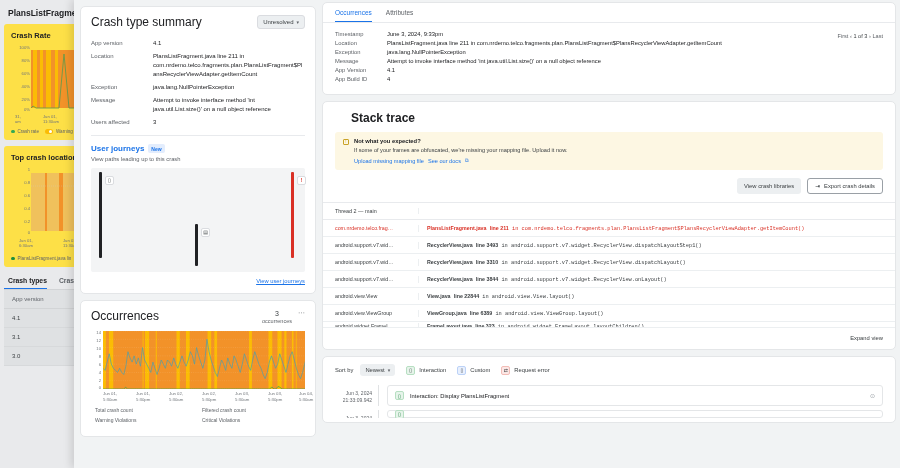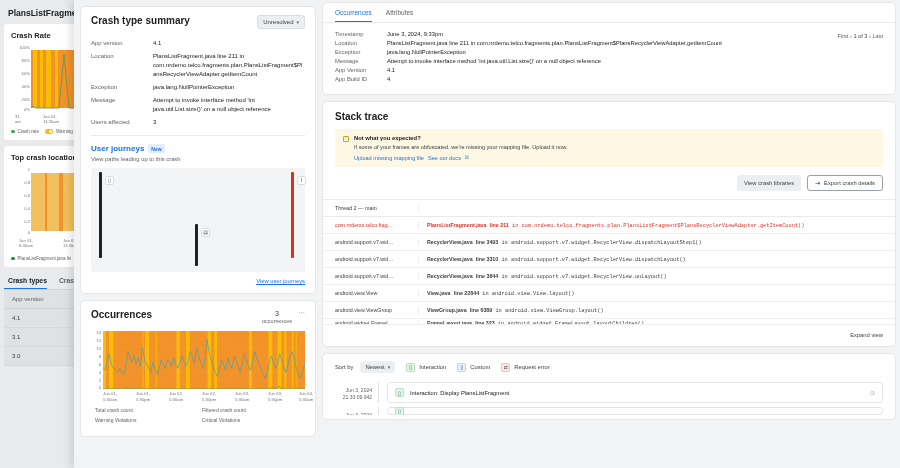"Crash type summary" .card-title { font-size: 10px -> 12px; font-weight: bold -> normal }
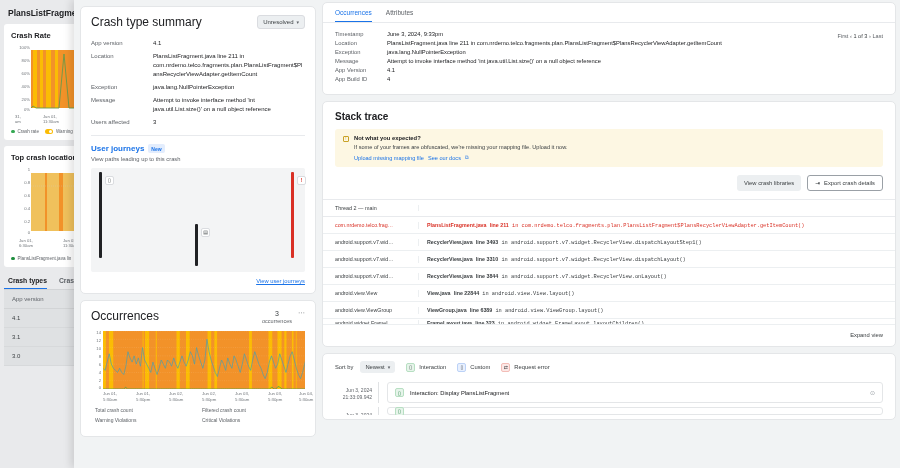"Crash Rate" .sb-card { background: #ffffff -> #fde047 }
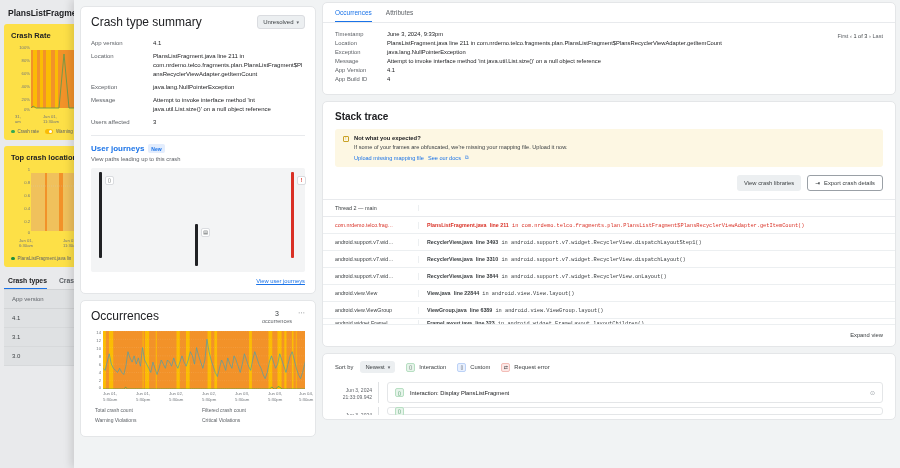"Stack trace" .sect-title { font-size: 10px -> 12px; margin-left: none -> 16px }
